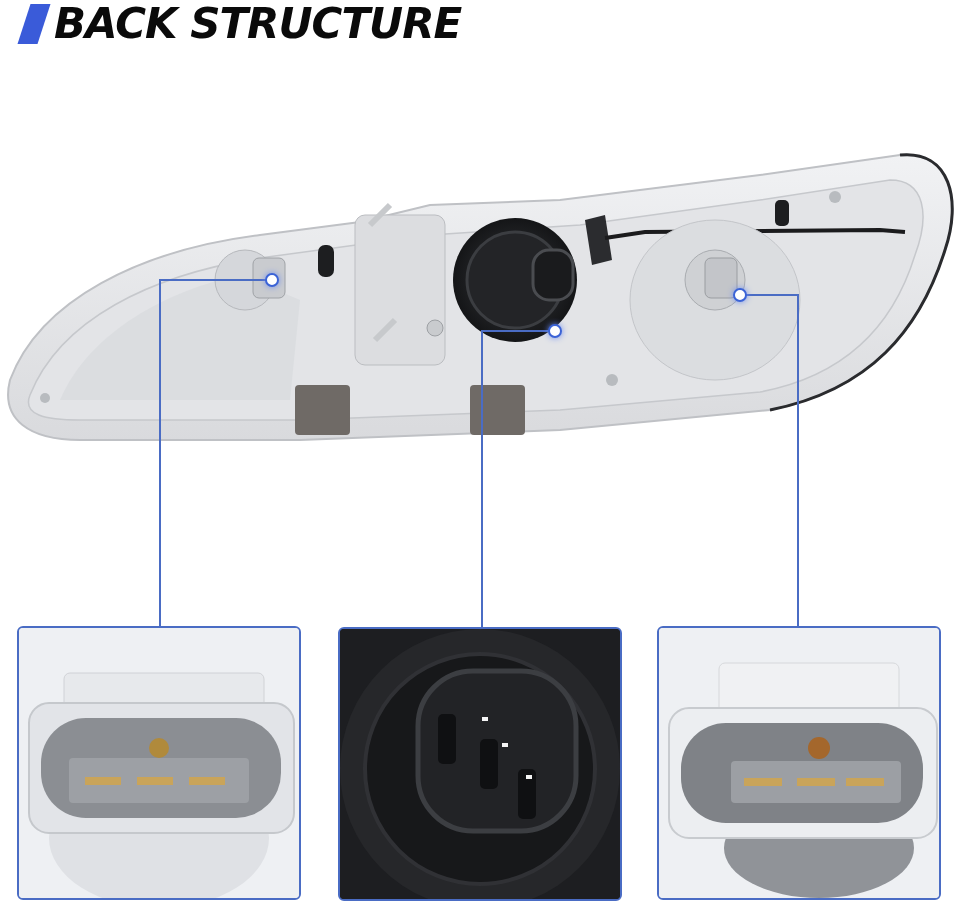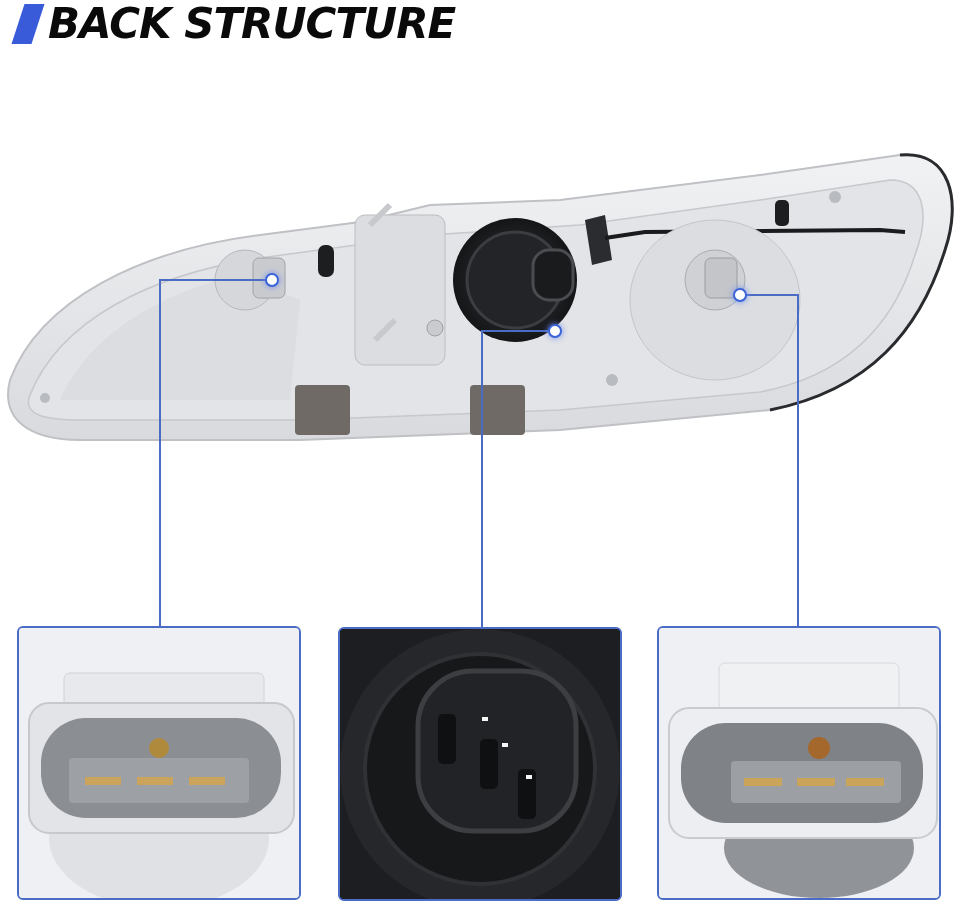"BACK STRUCTURE" .title-wrap { left: 12px -> 18px }
